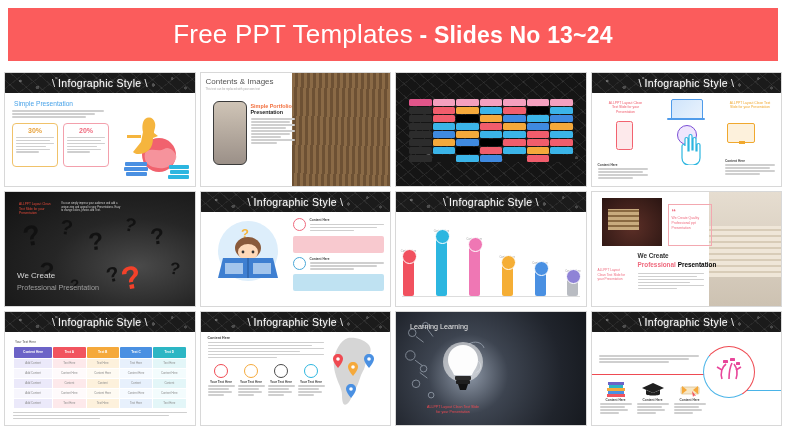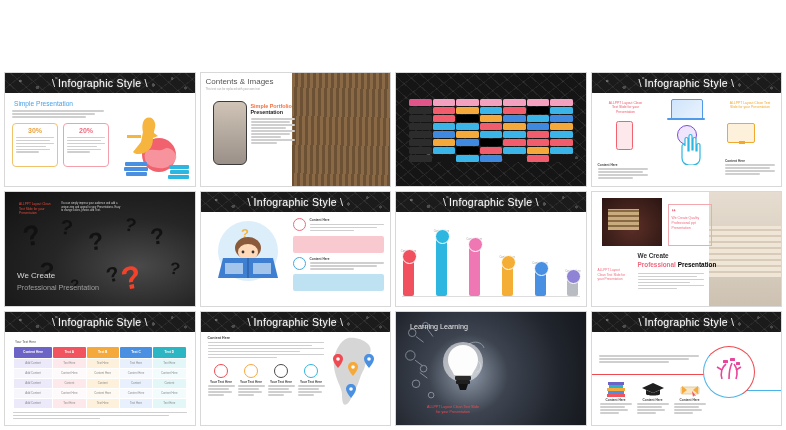"Free PPT Templates - Slides" div.banner { html: none -> <div> <div> <span>Free PPT Templates</span><span> - </span><span>Slides No 13~24</span> </div> </div> }
